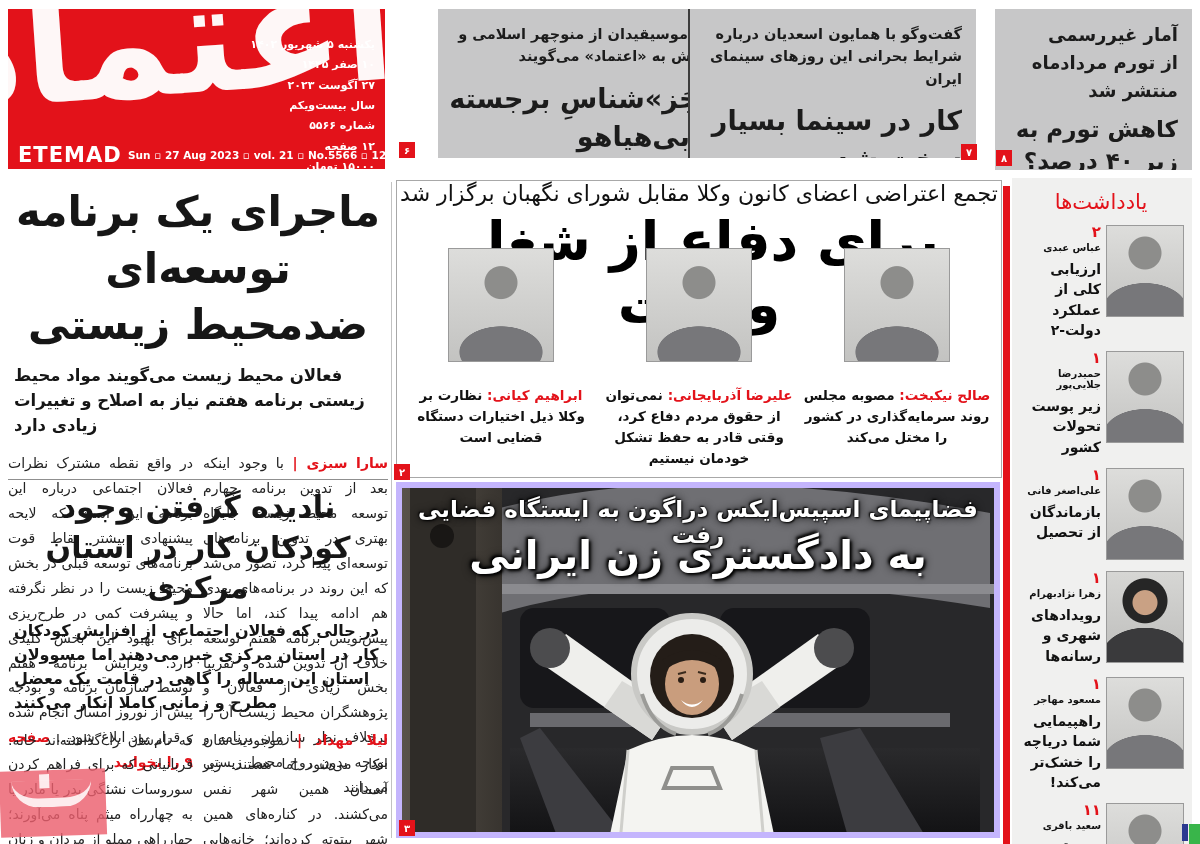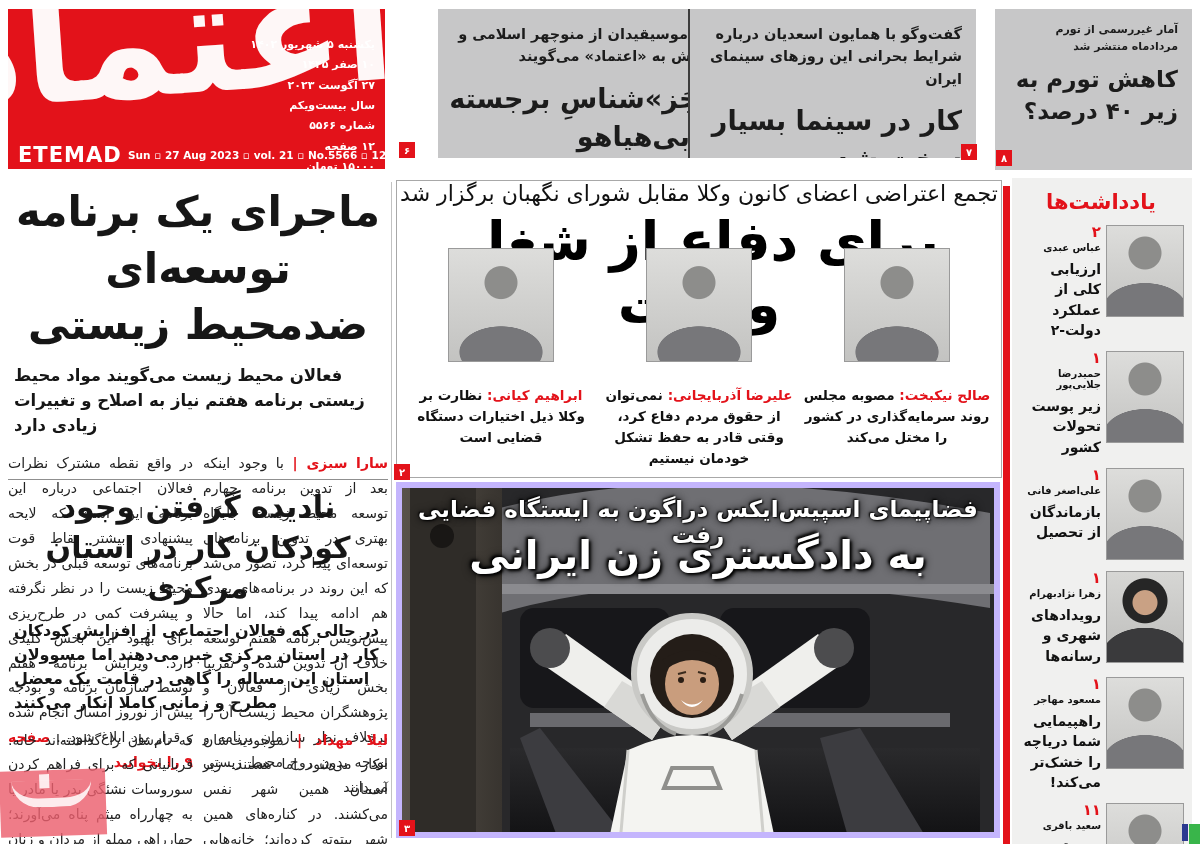"آمار غیررسمی از تورم مردادماه" #topbox-inflation .kicker { font-size: 11px -> 18px }
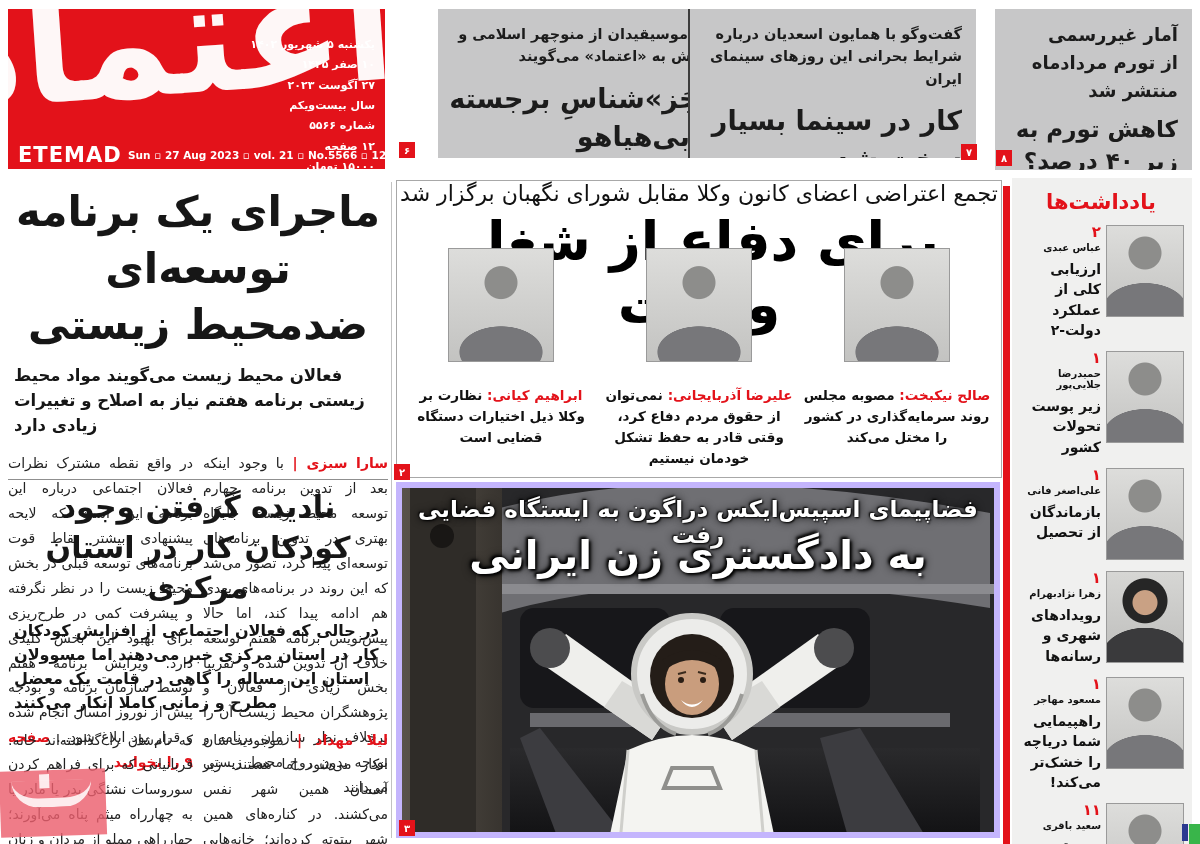"یادداشت‌ها" #notes-title { font-weight: bold -> normal }
